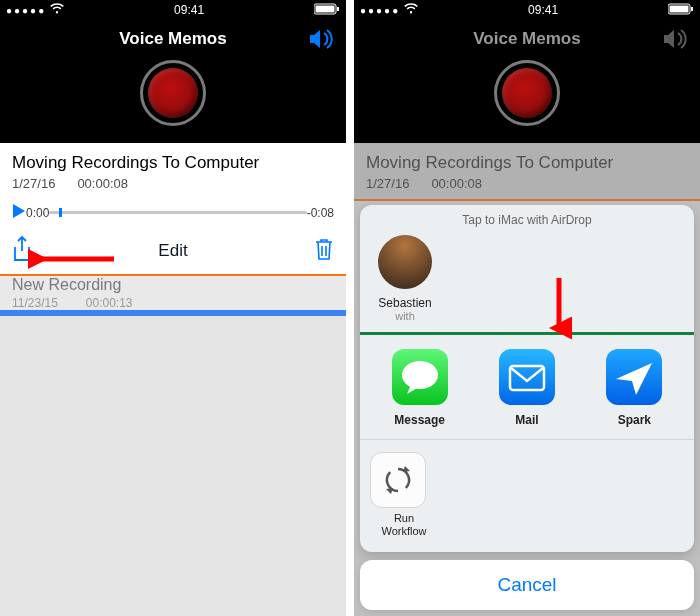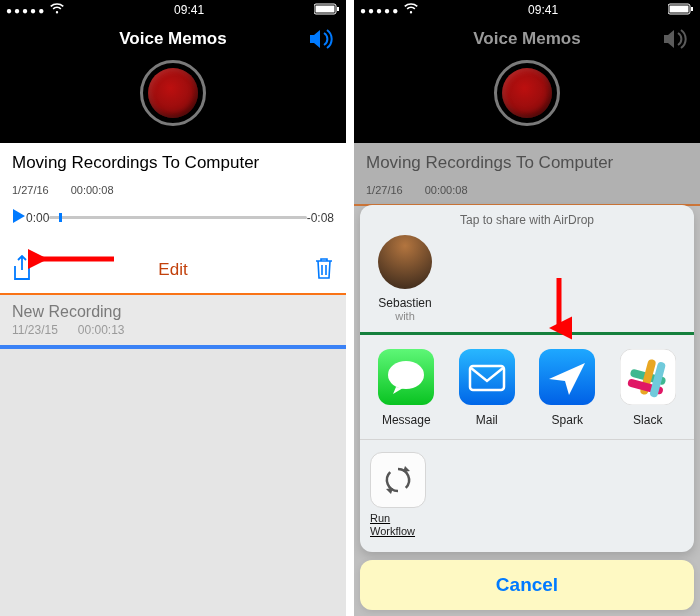"1/27/16" .cur-meta { font-size: 11px -> 13px; margin-top: 11px -> 3px }
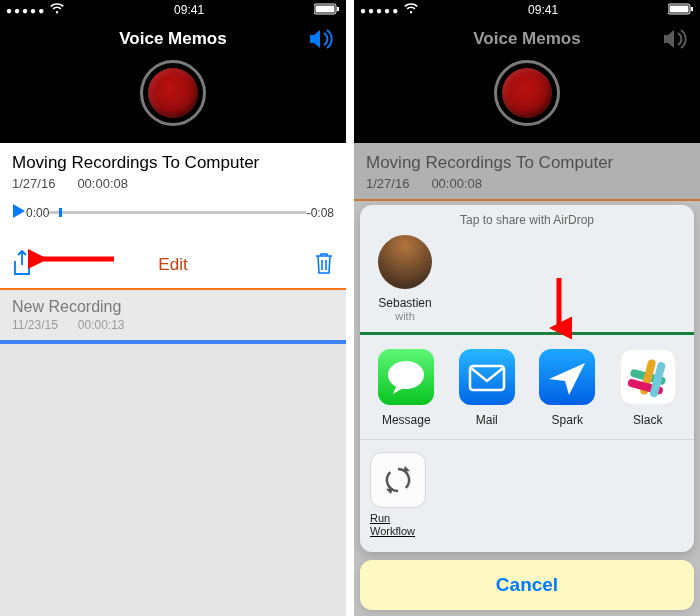"Tap to share with AirDrop" div.airdrop-h { text: share -> iMac }
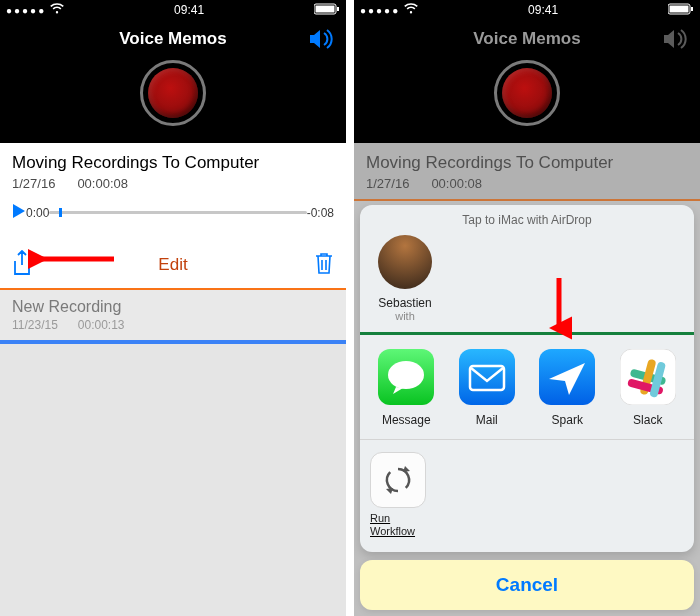"Edit" .actions { color: #c2410c -> #0f172a; margin-top: 28px -> 14px }
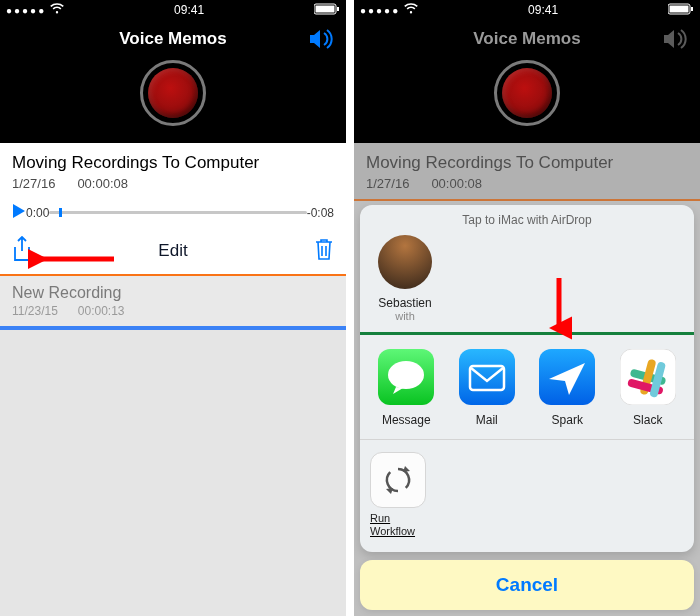"New Recording" .rec-item { border-bottom: 4px solid #3b82f6 -> 6px solid #3b82f6; padding: 8px 12px -> 0 12px }
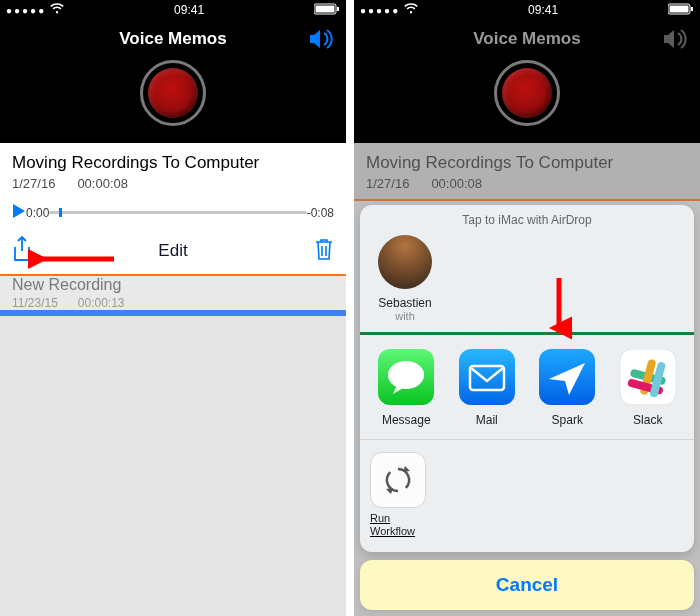"11/23/15" .rec-item .ri-meta { gap: 20px -> 28px }
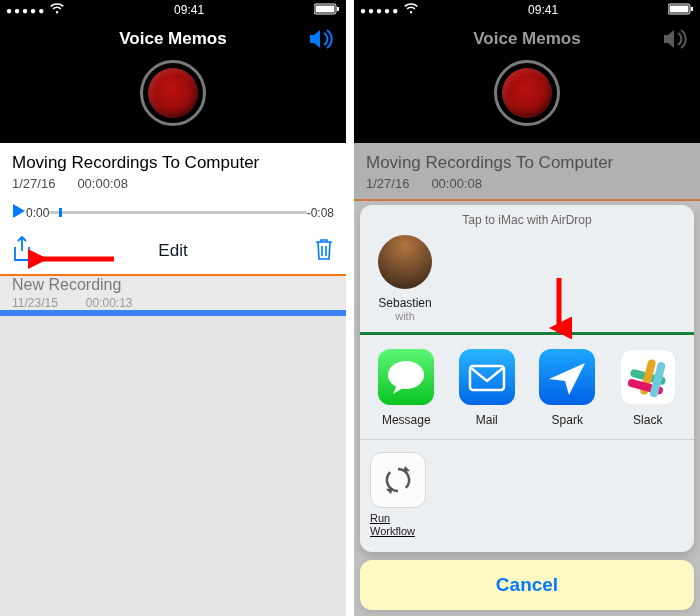"Message" .share-app { font-weight: none -> bold }
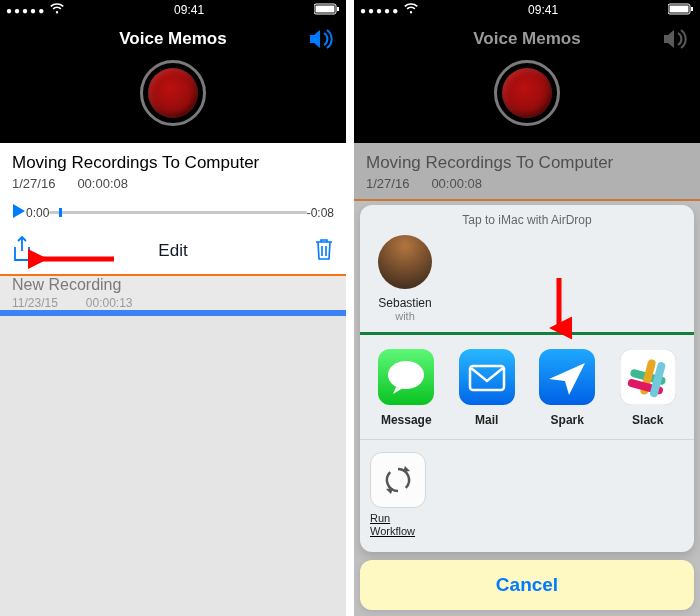"Slack" div.share-app { html: <div> <svg> <rect></rect> <g> <rect></rect> <rect></rect> <rect></rect> <rect></rect> </g> </svg> <div>Slack</div> </div> -> none }
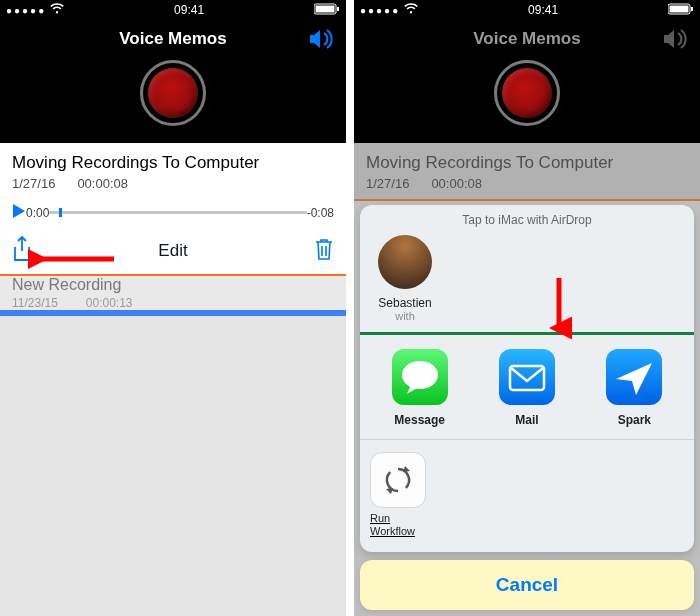"Run Workflow" .action-it { text-align: left -> center; text-decoration: underline -> none }
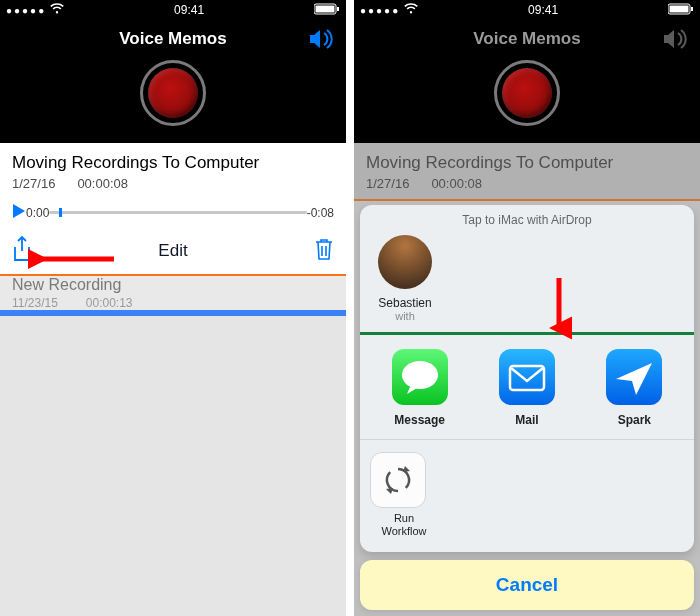"Cancel" .cancel-btn { background: #fef9c3 -> #ffffff; font-weight: 700 -> 400 }
